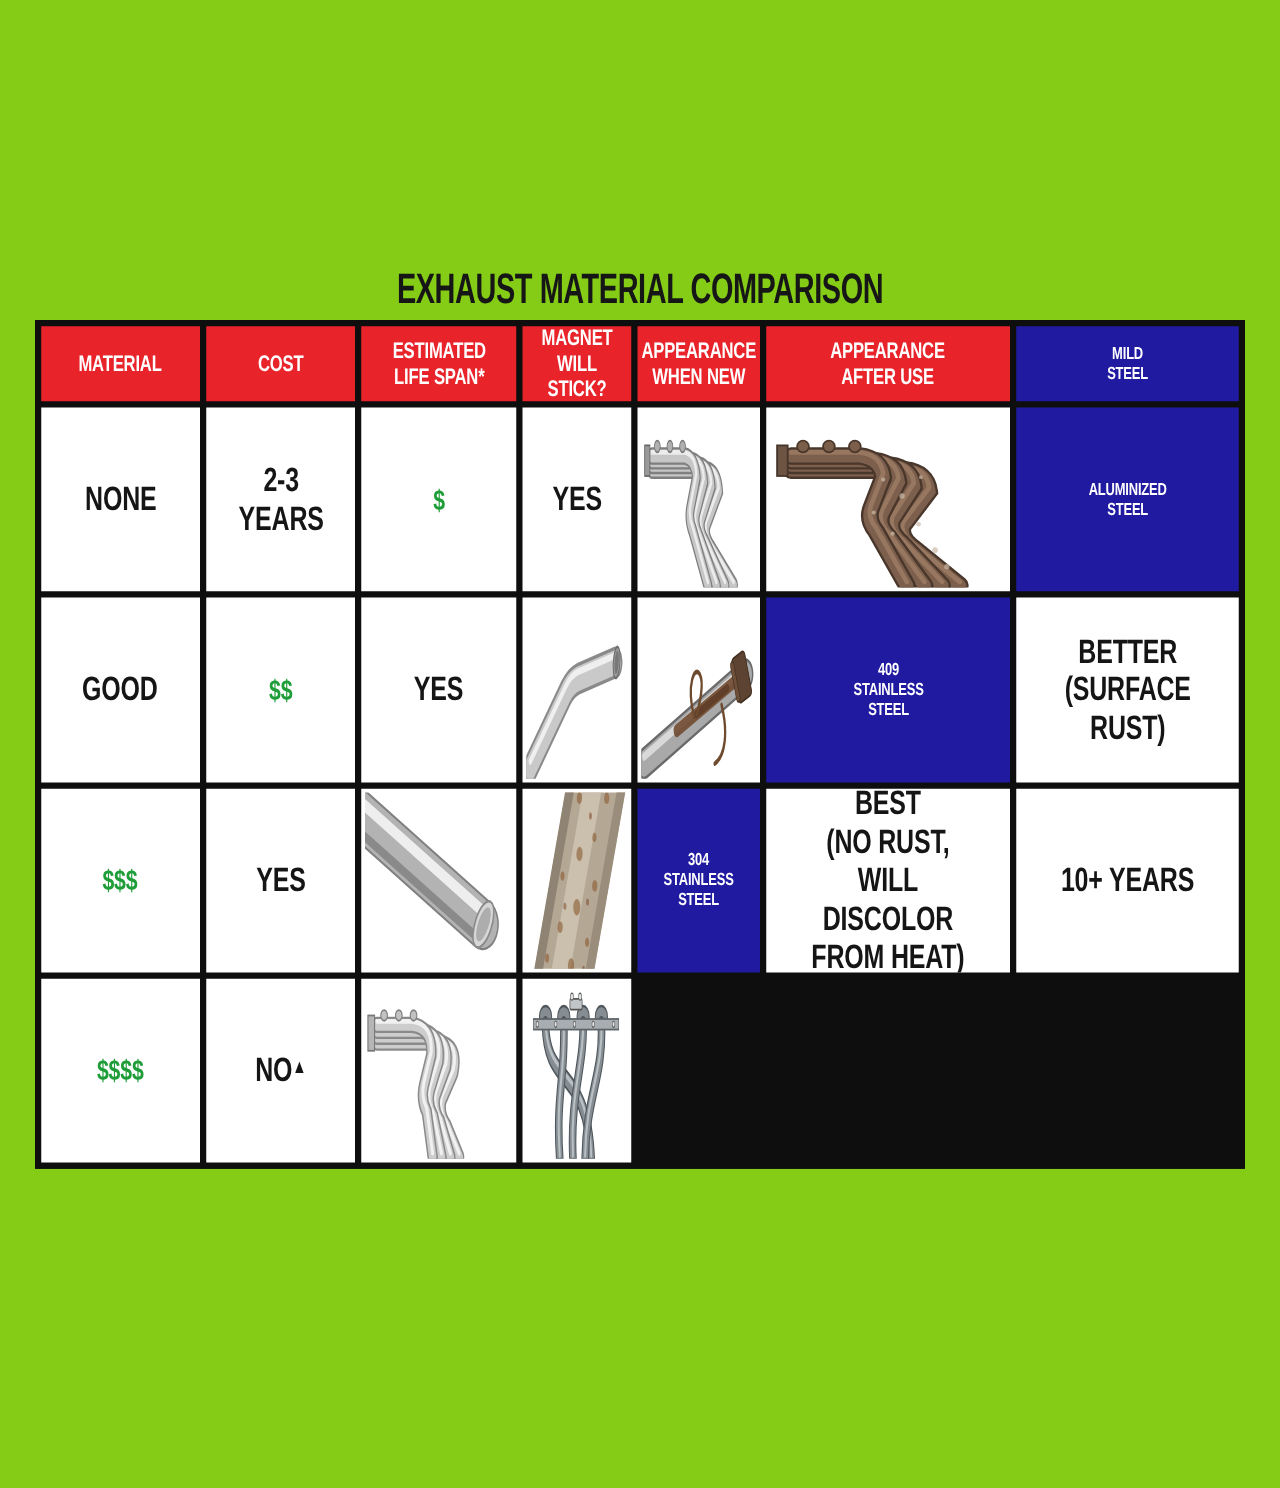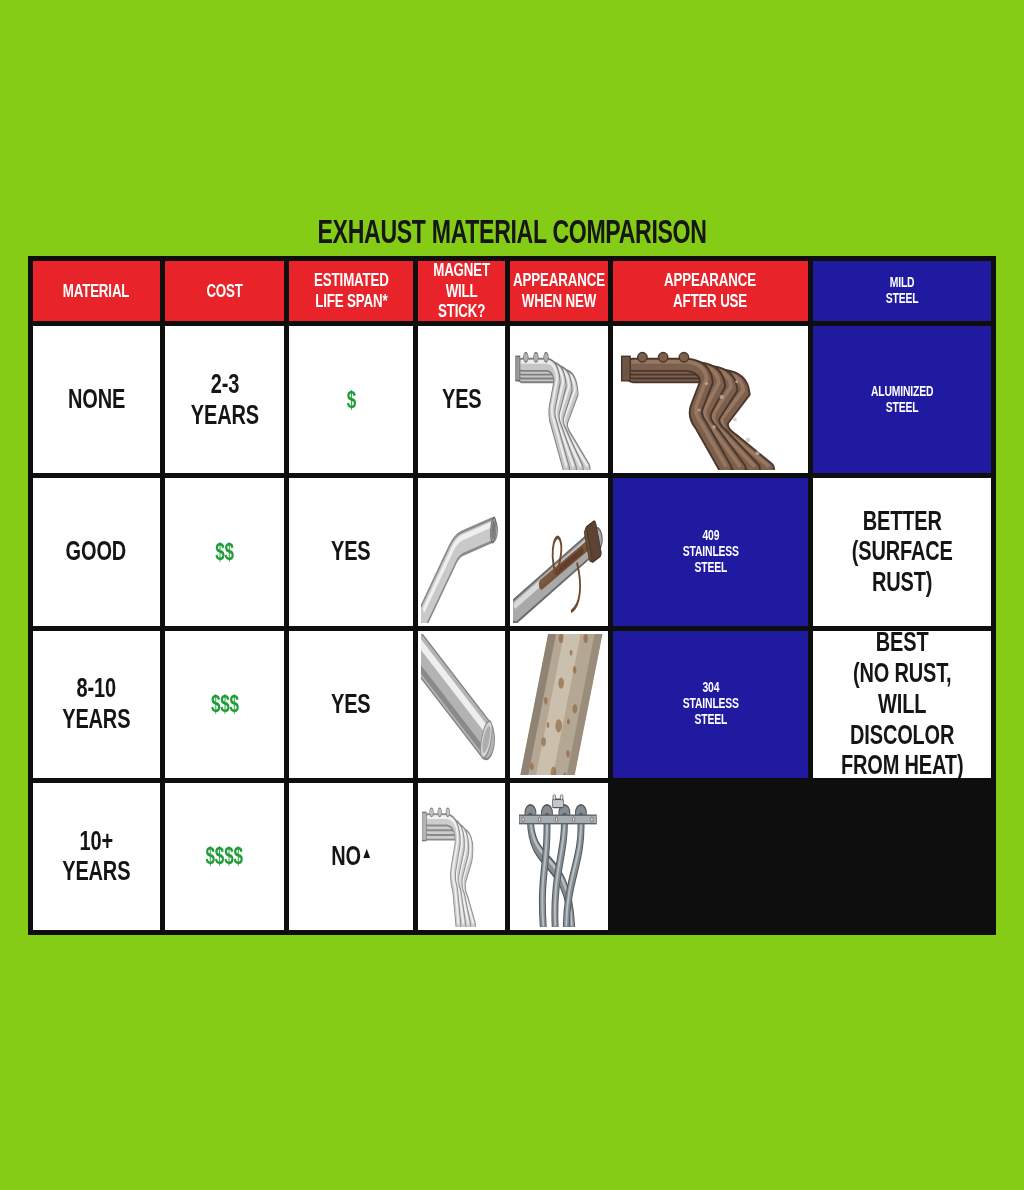"8-10 YEARS" div.cell { html: <div> <span>8-10 YEARS</span> </div> -> none }
